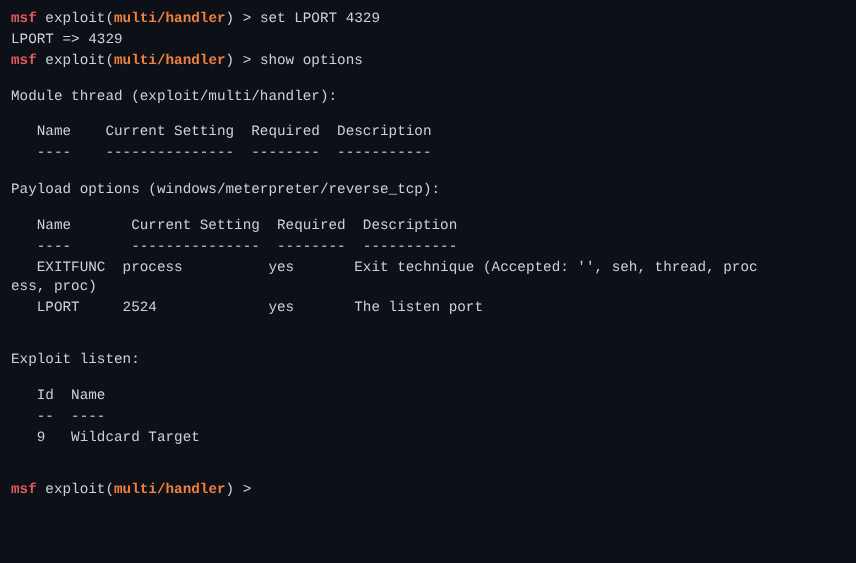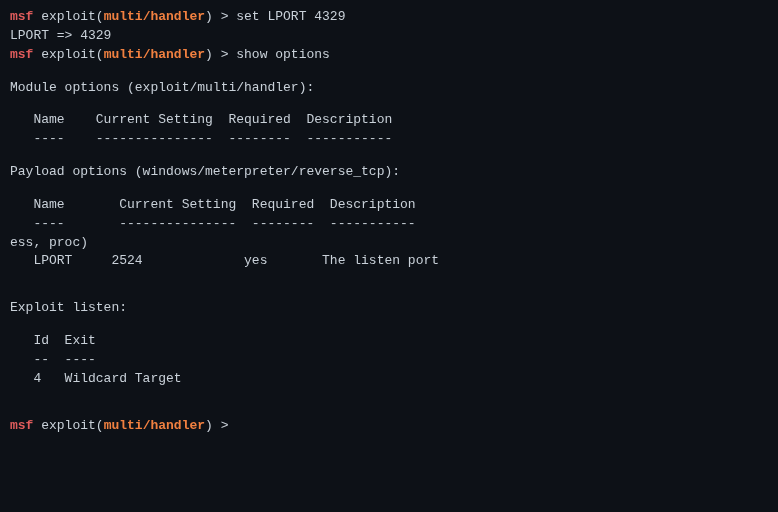"Module options (exploit/multi/handler):" span.normal { text: options -> thread }
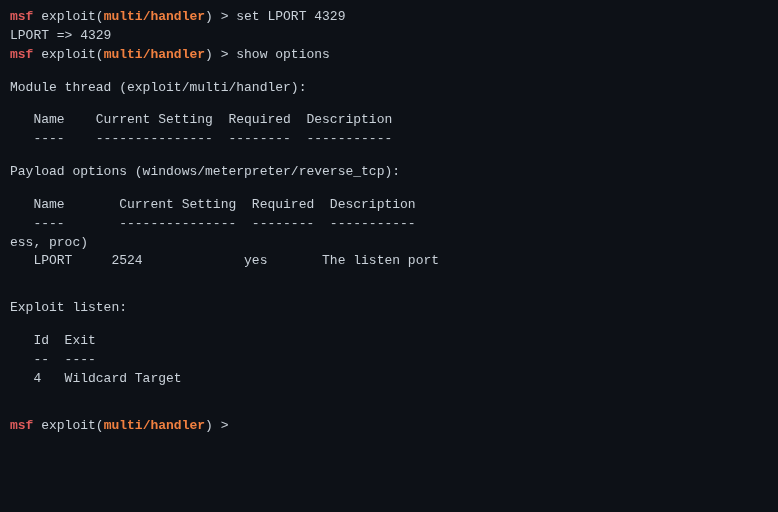"EXITFUNC process yes Exit technique" span.line { html: none -> <span><span> EXITFUNC process yes Exit technique (Accepted: '', seh, thread, proc</span></span> }
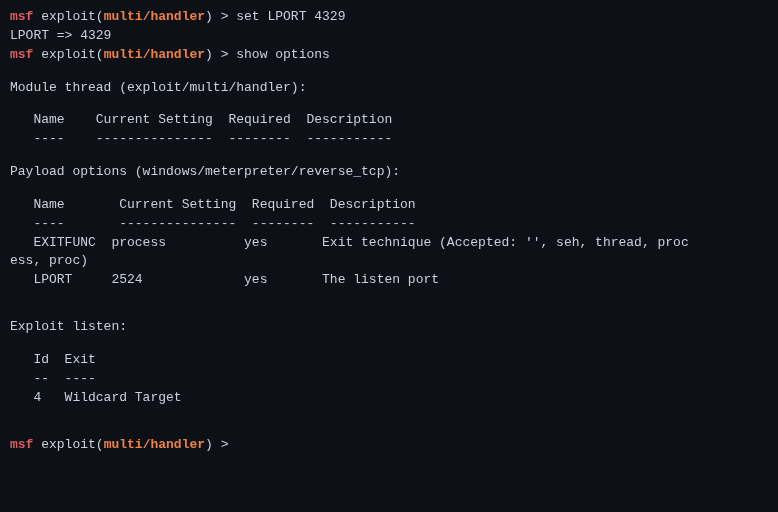"Id Exit" span.normal { text: Exit -> Name }
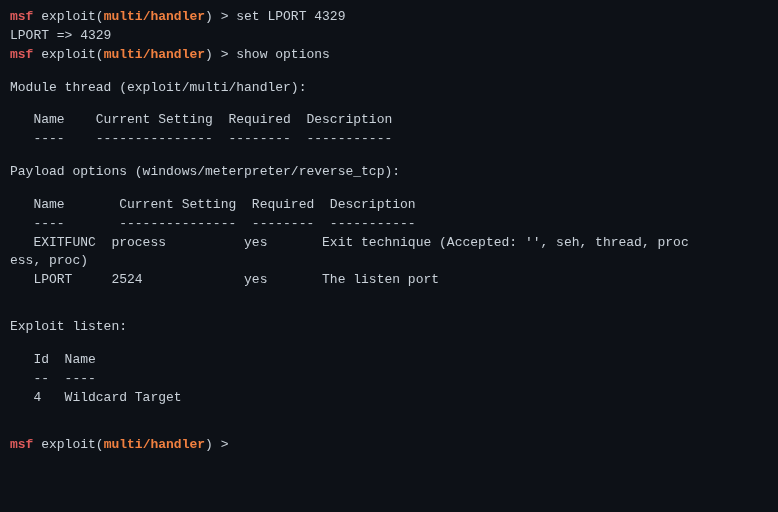"4 Wildcard Target" span.normal { text: 4 -> 9 }
